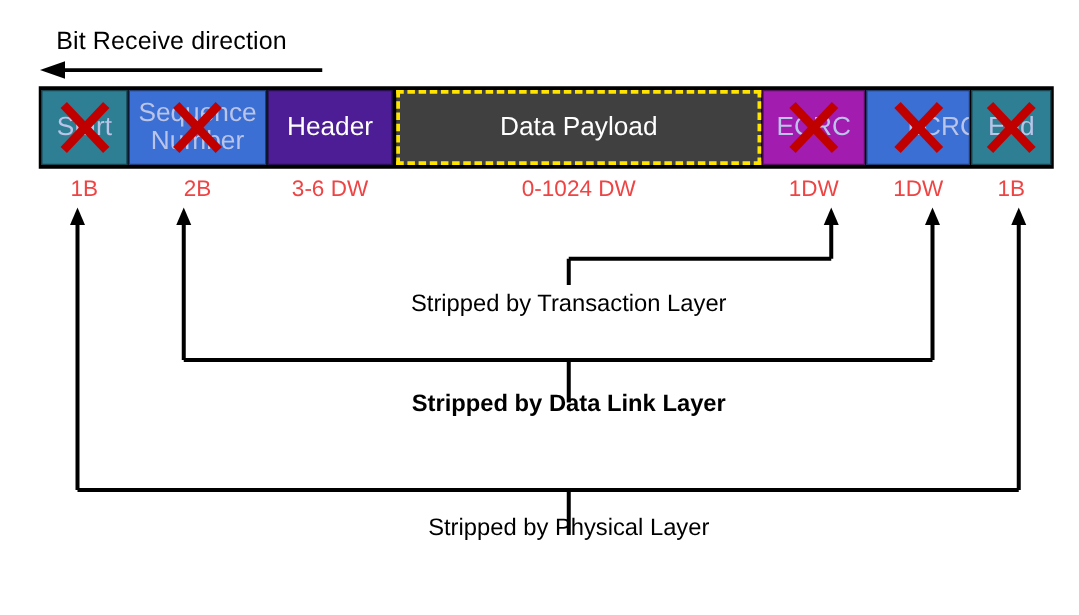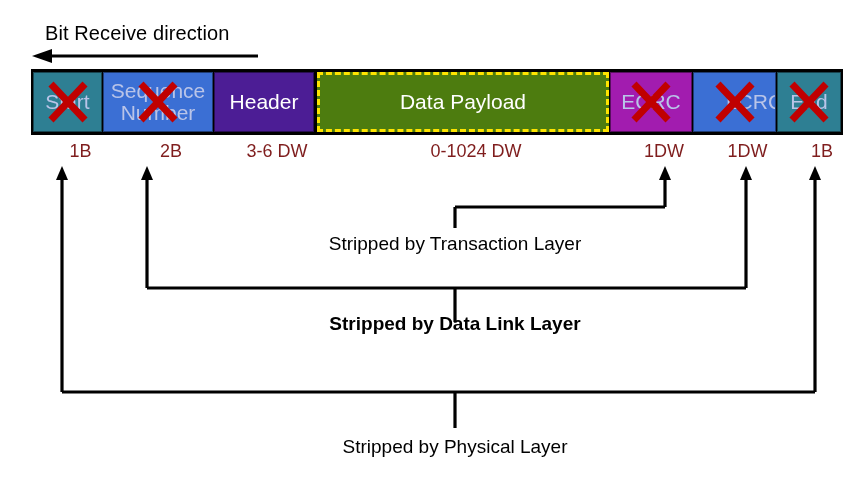"Data Payload" div.blk { background: #4d7c0f -> #404040 }
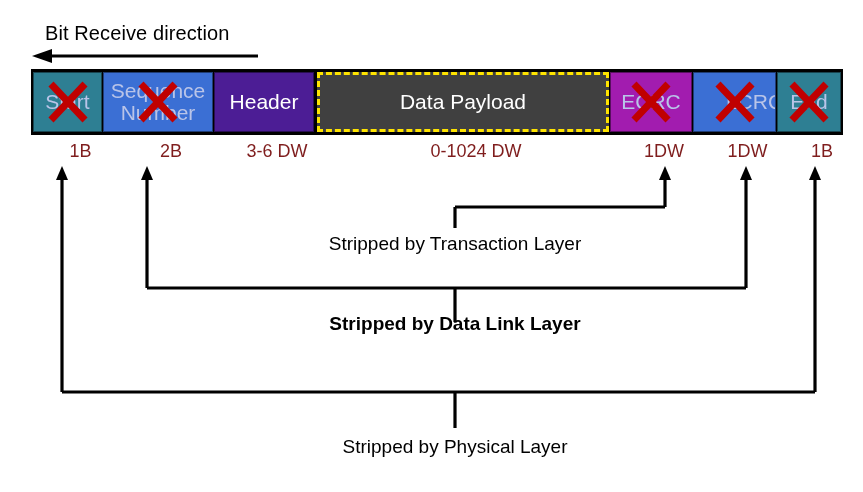"1B" .sizelbl { color: #7f1d1d -> #ef4444; margin-left: 13px -> none }
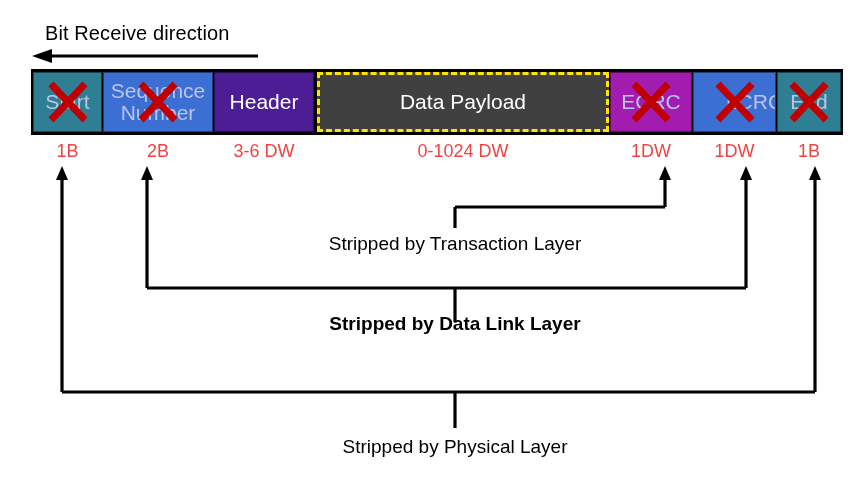"Stripped by Physical Layer" div.caption { top: 436px -> 412px }
